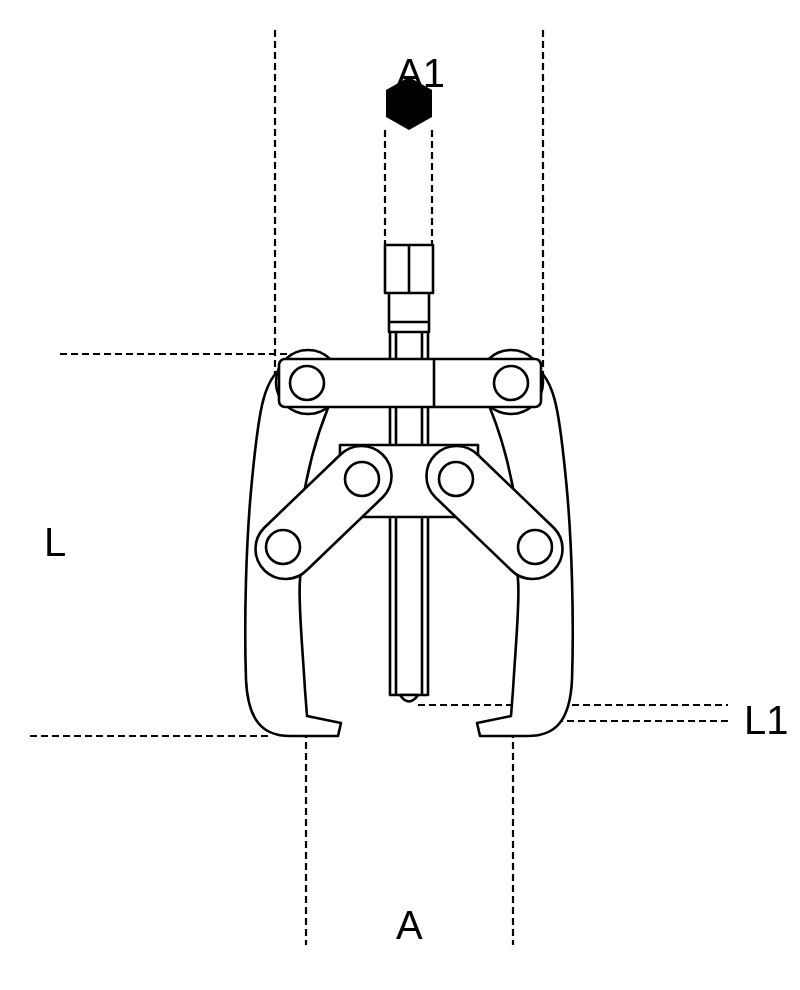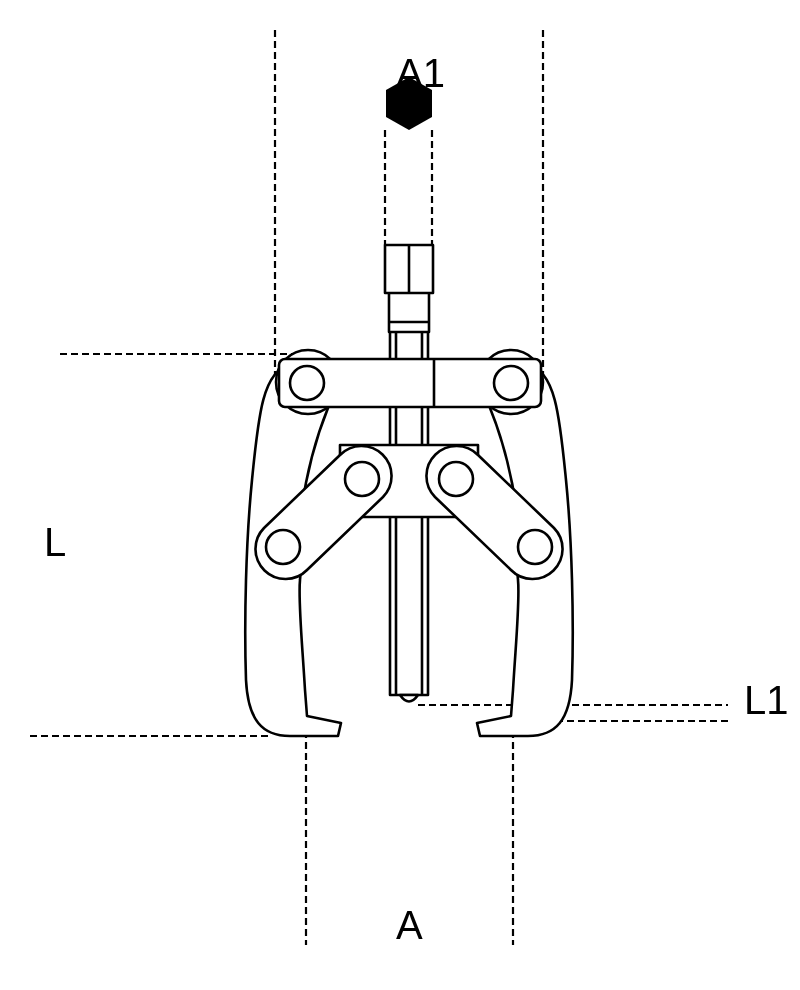"L1" div.lbl { top: 680px -> 700px }
